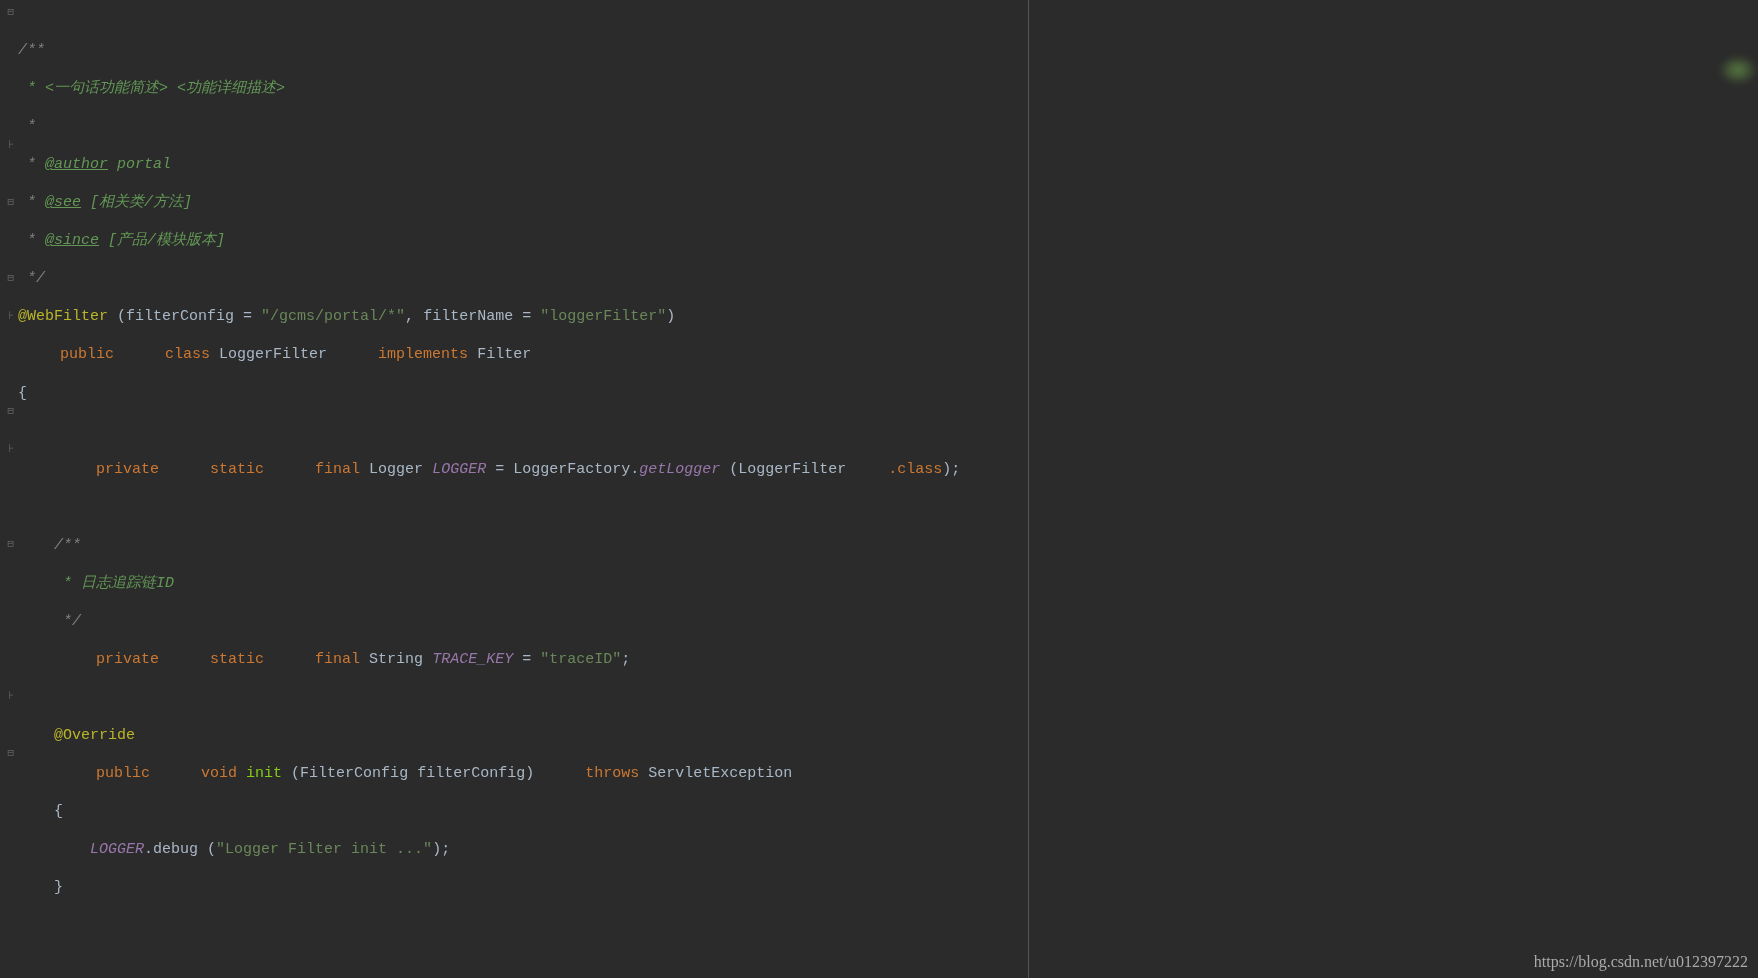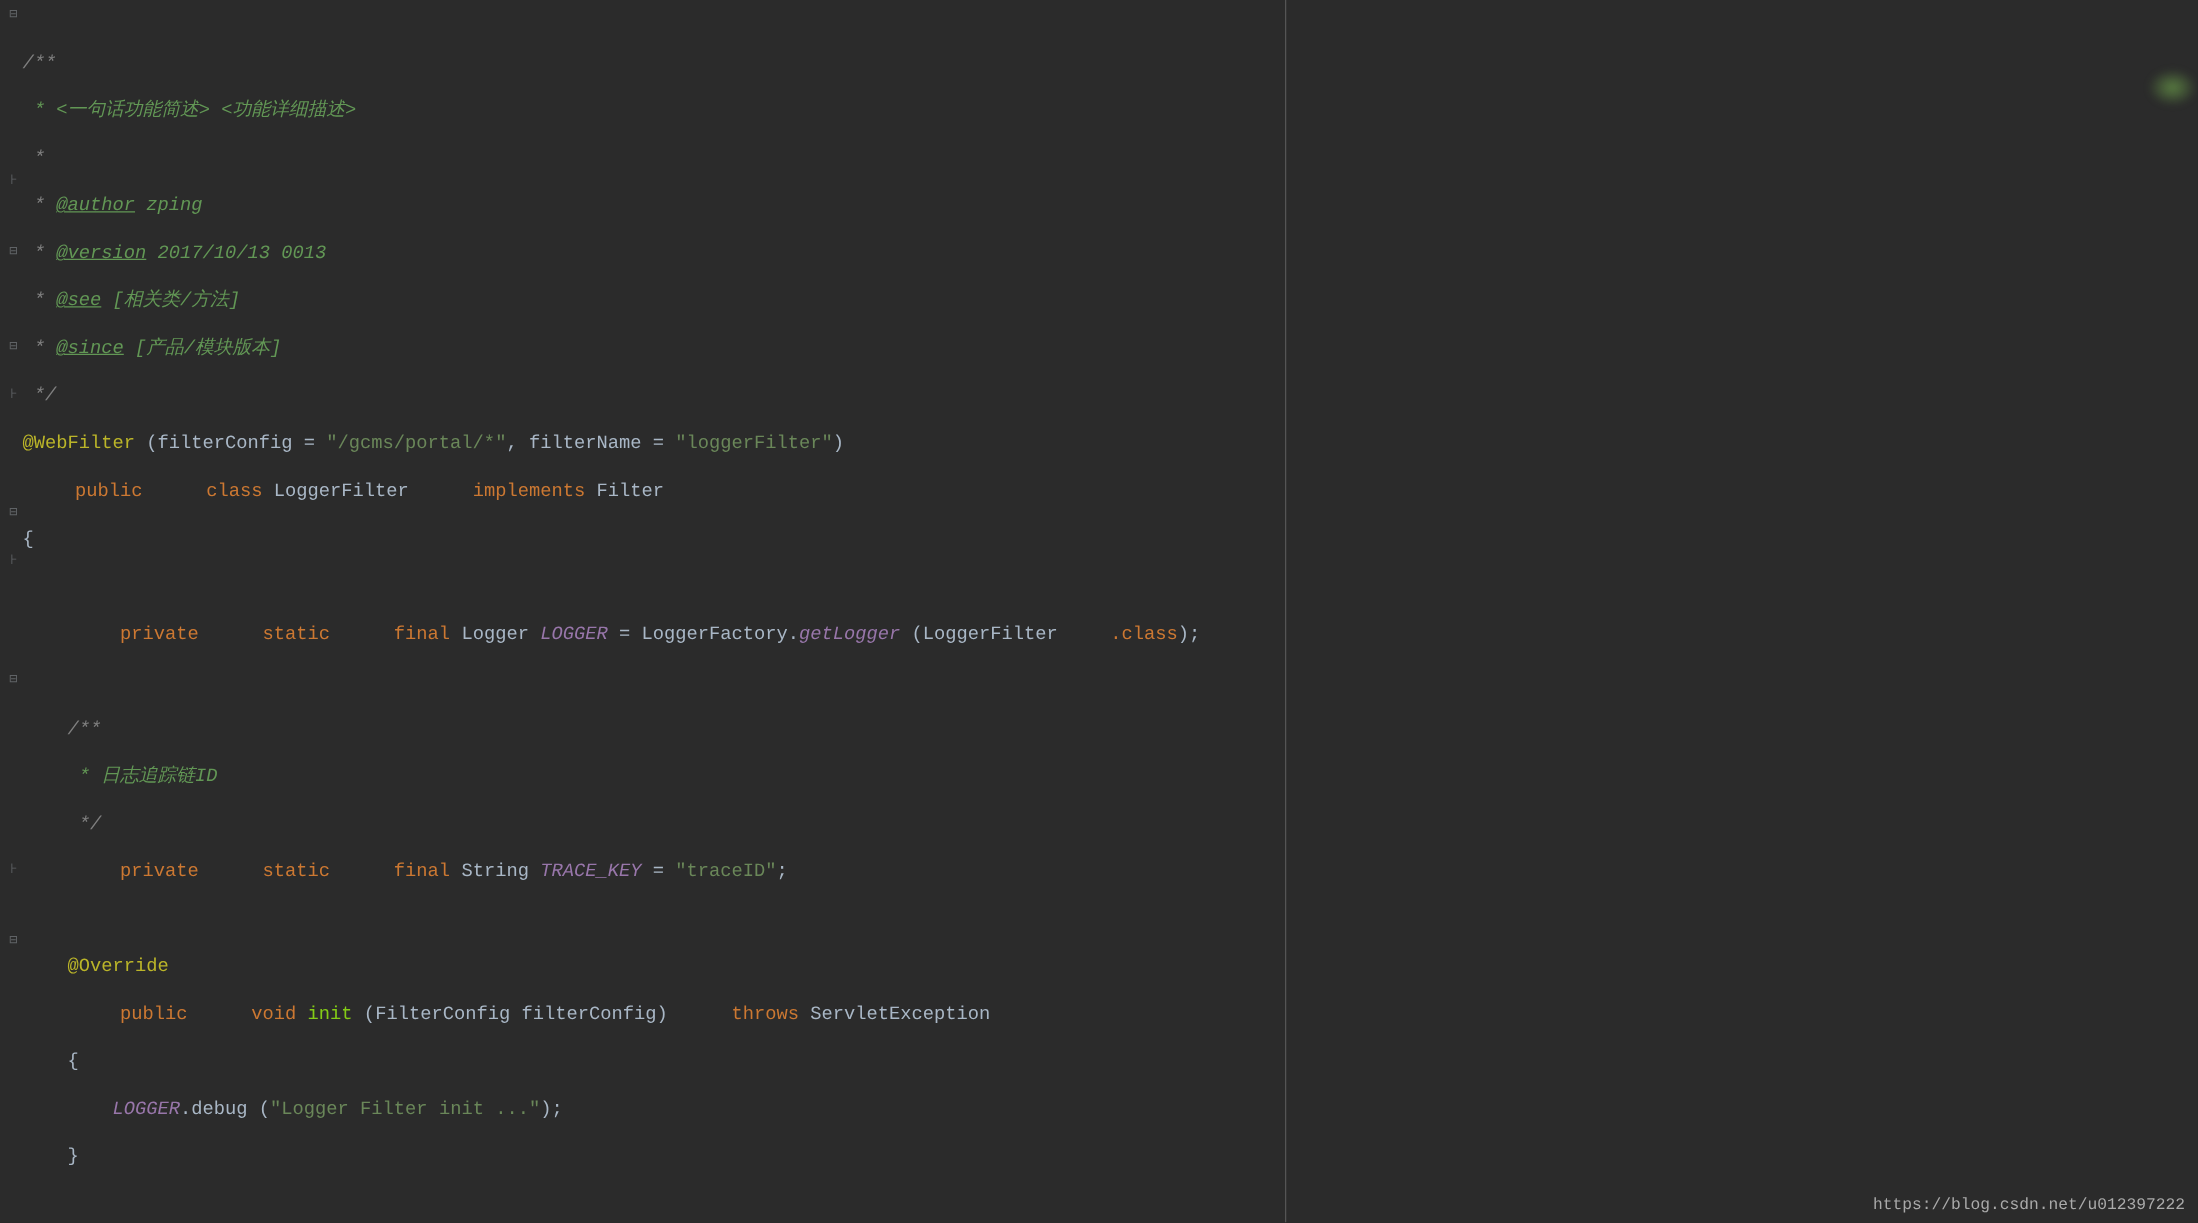"zping" span.comment-value { text: zping -> portal }
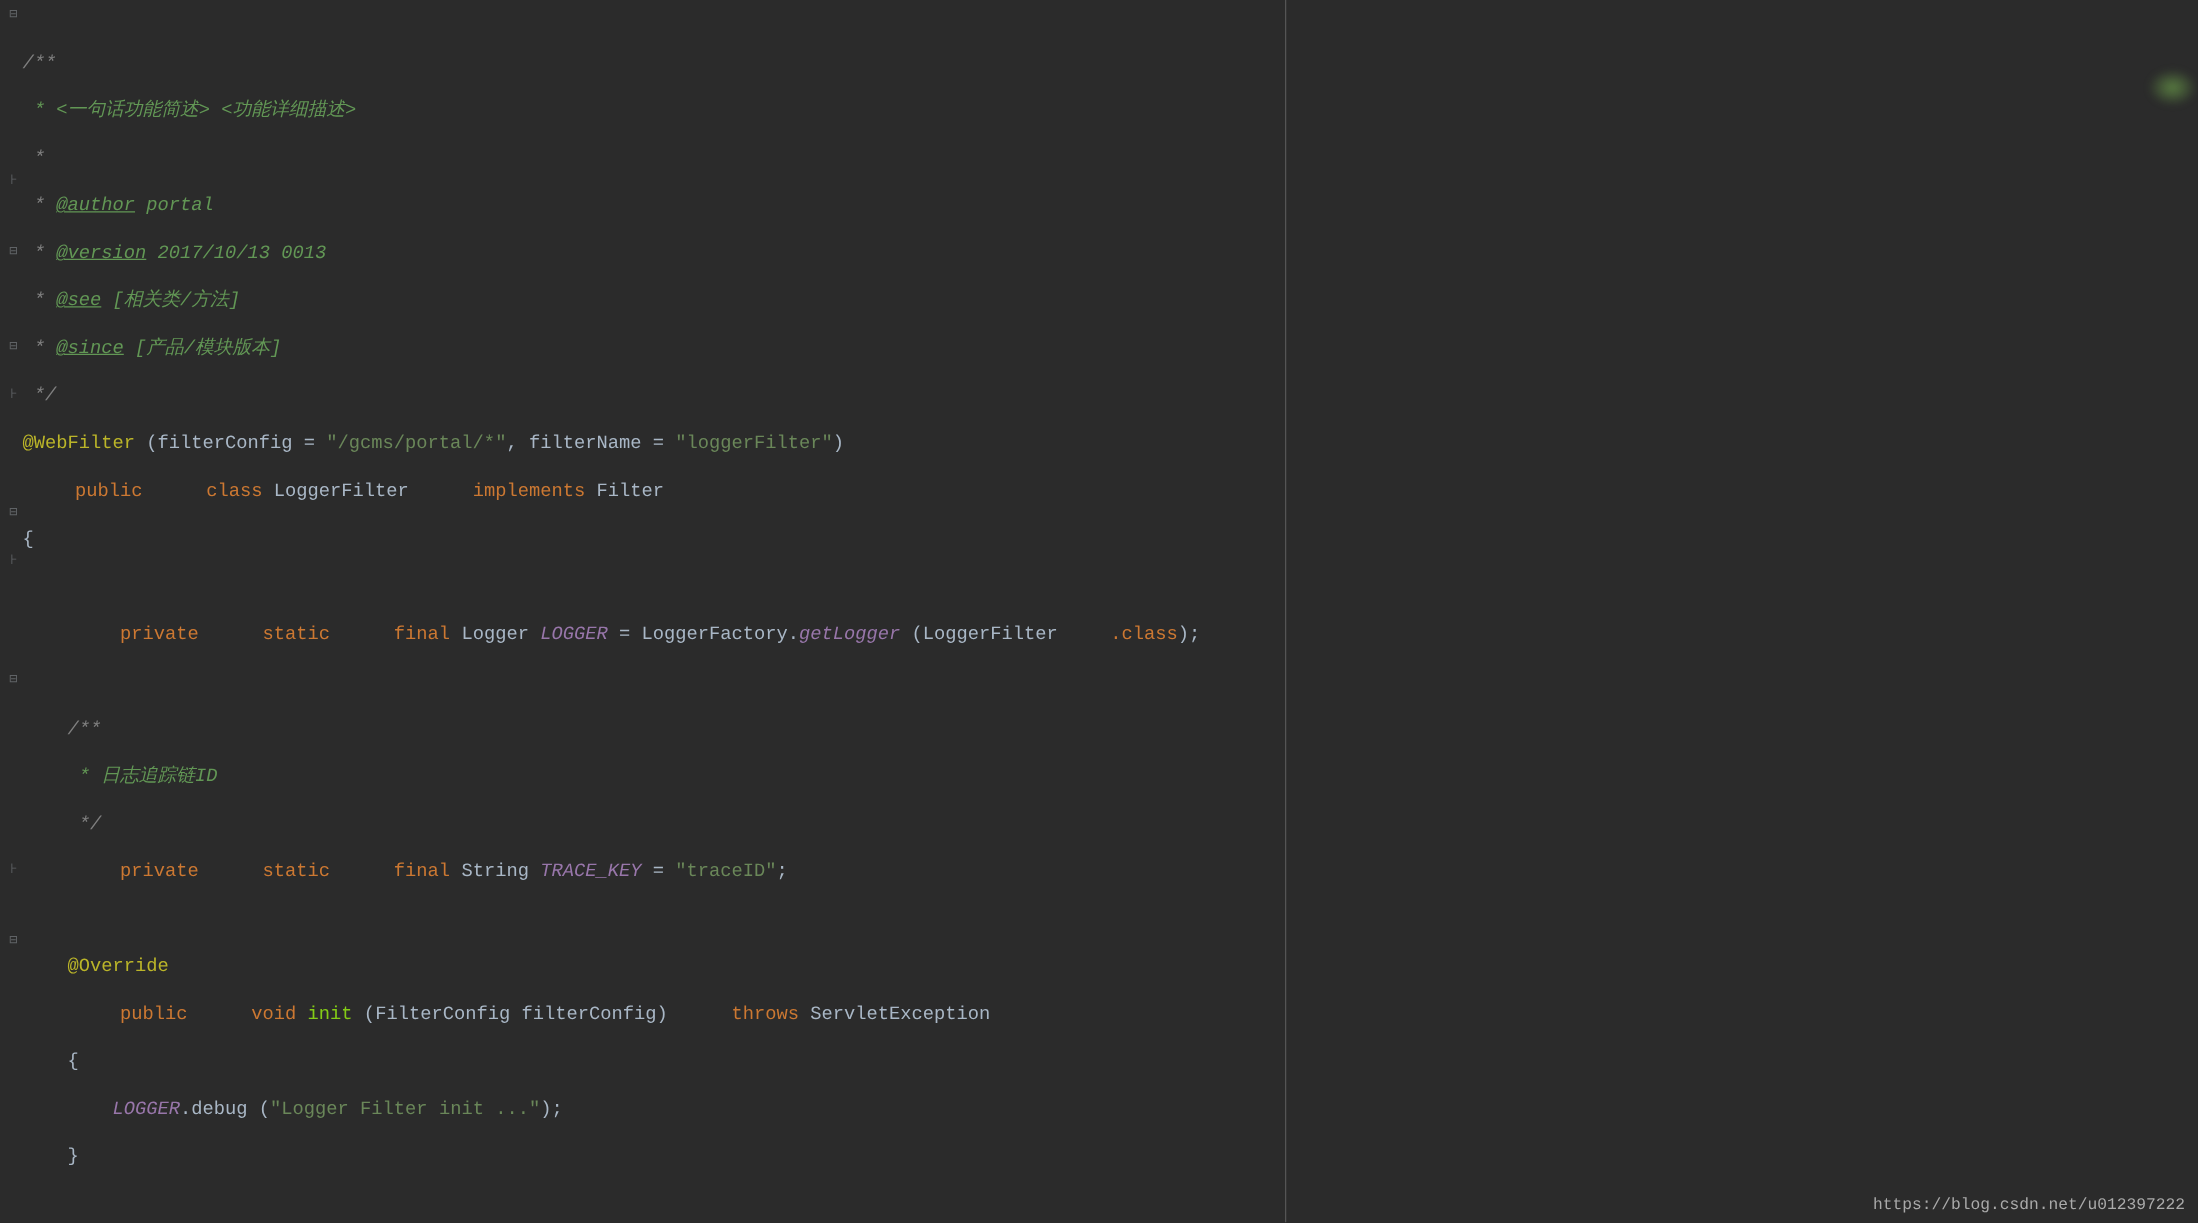"* @version 2017/10/13 0013" div.line { html: <div><span> * </span><span>@version</span><span> 2017/10/13 0013</span></div> -> none }
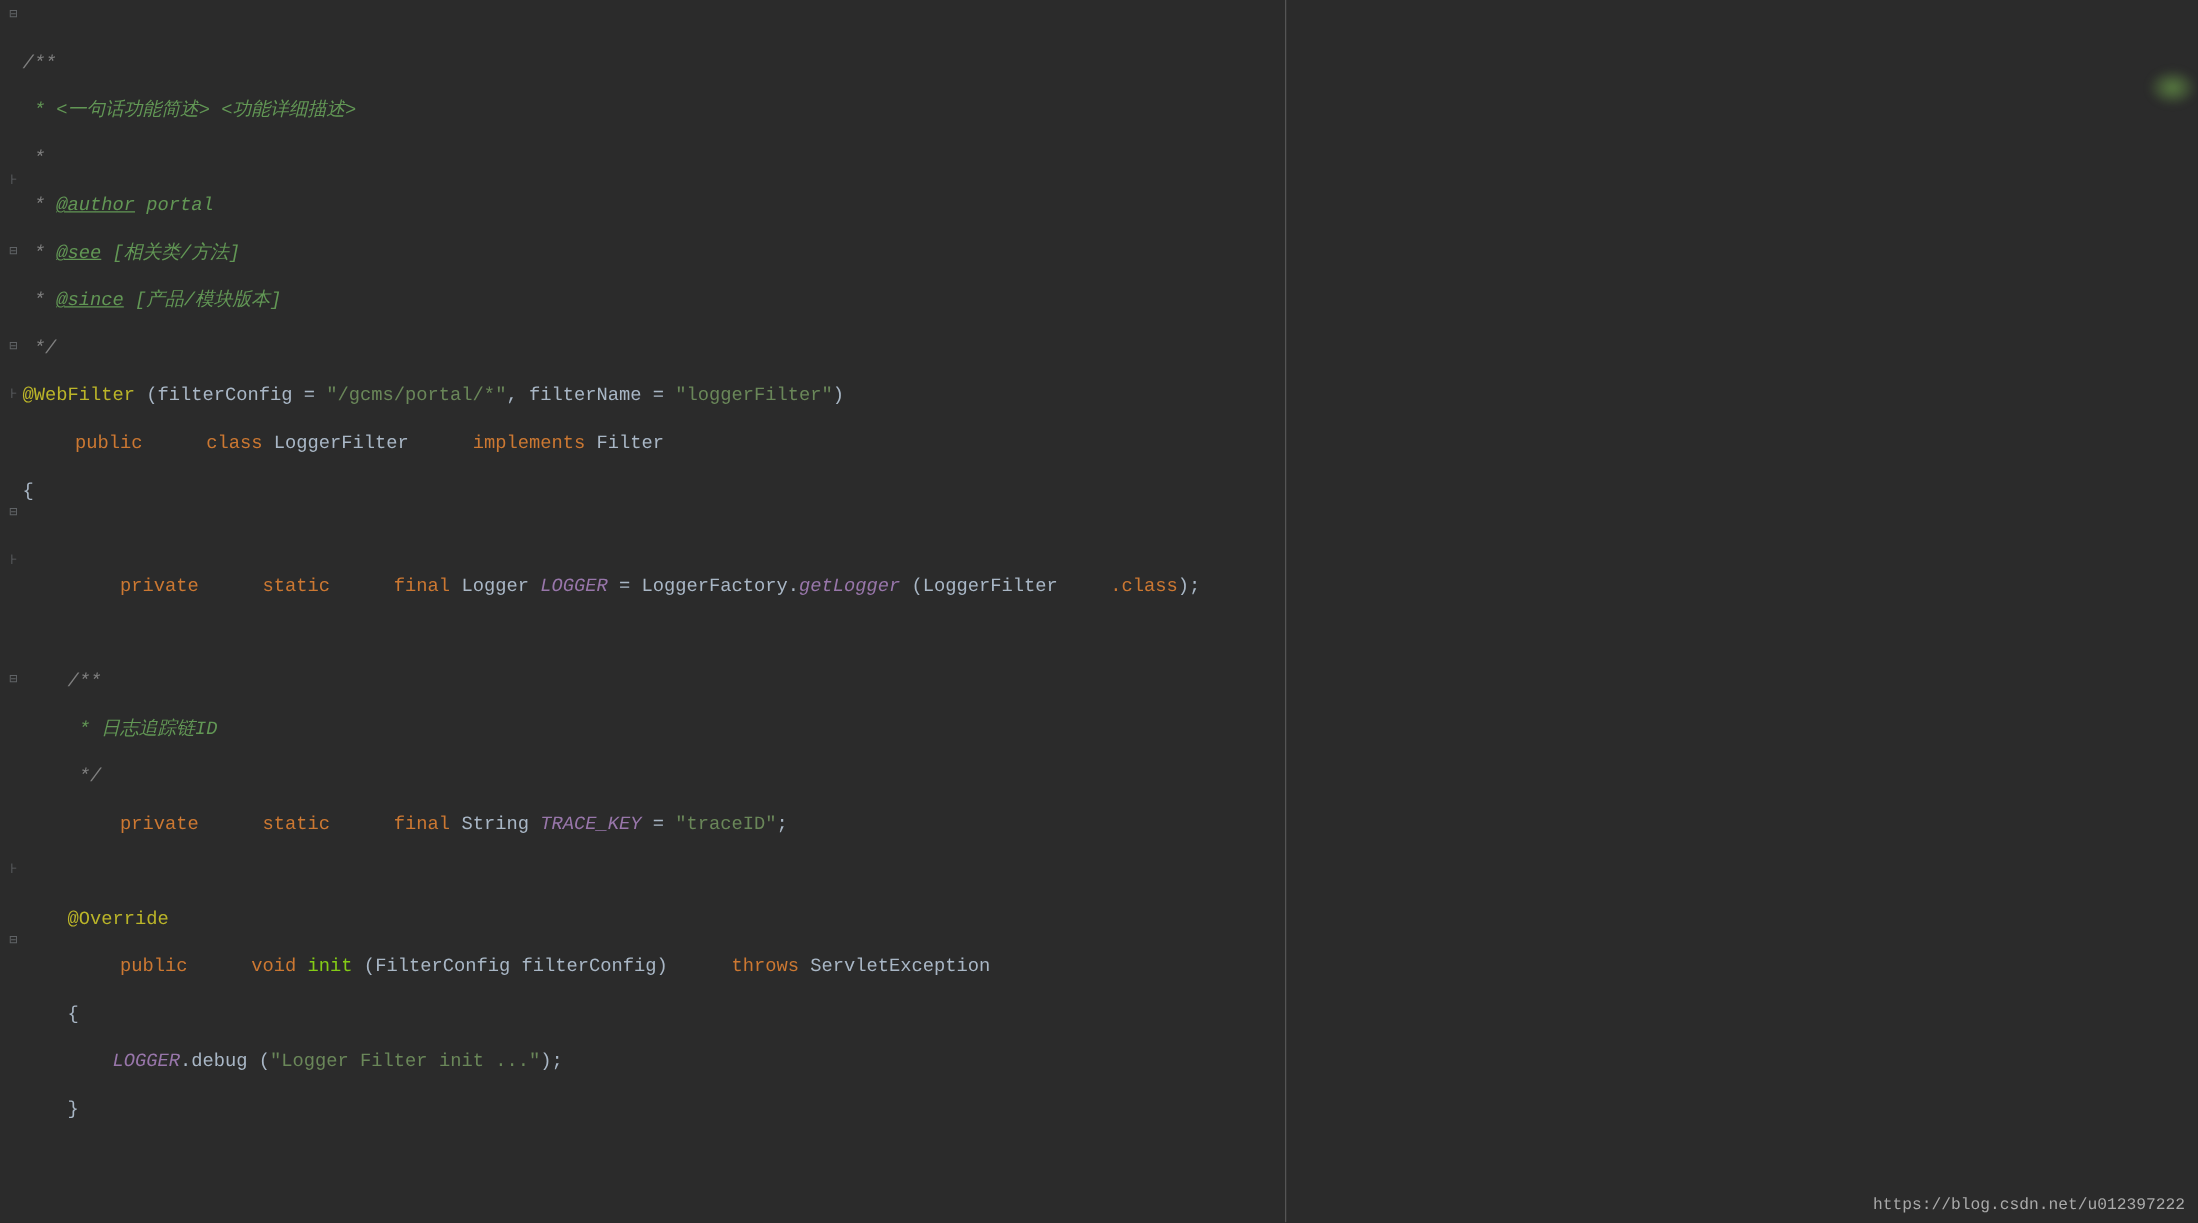"https://blog.csdn.net/u012397222" .watermark { font-family: Liberation Mono, monospace -> Liberation Serif, serif; font-size: 13px -> 16px }
